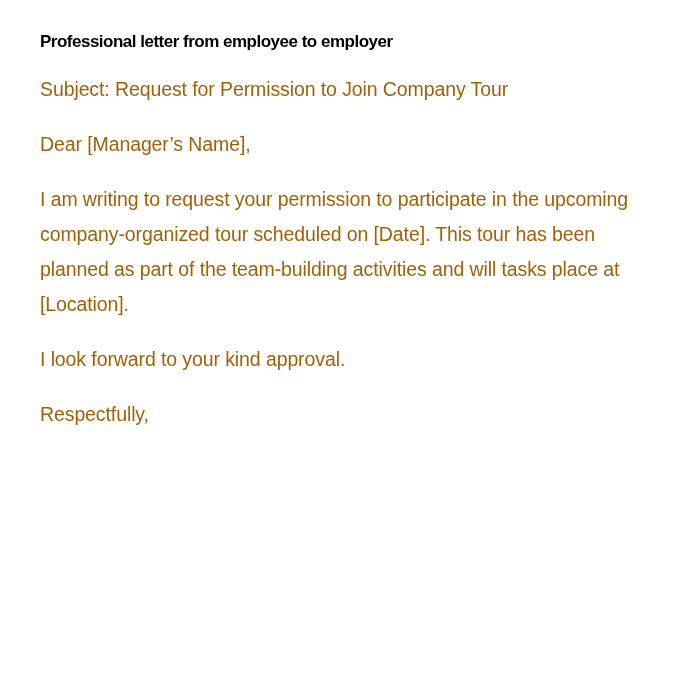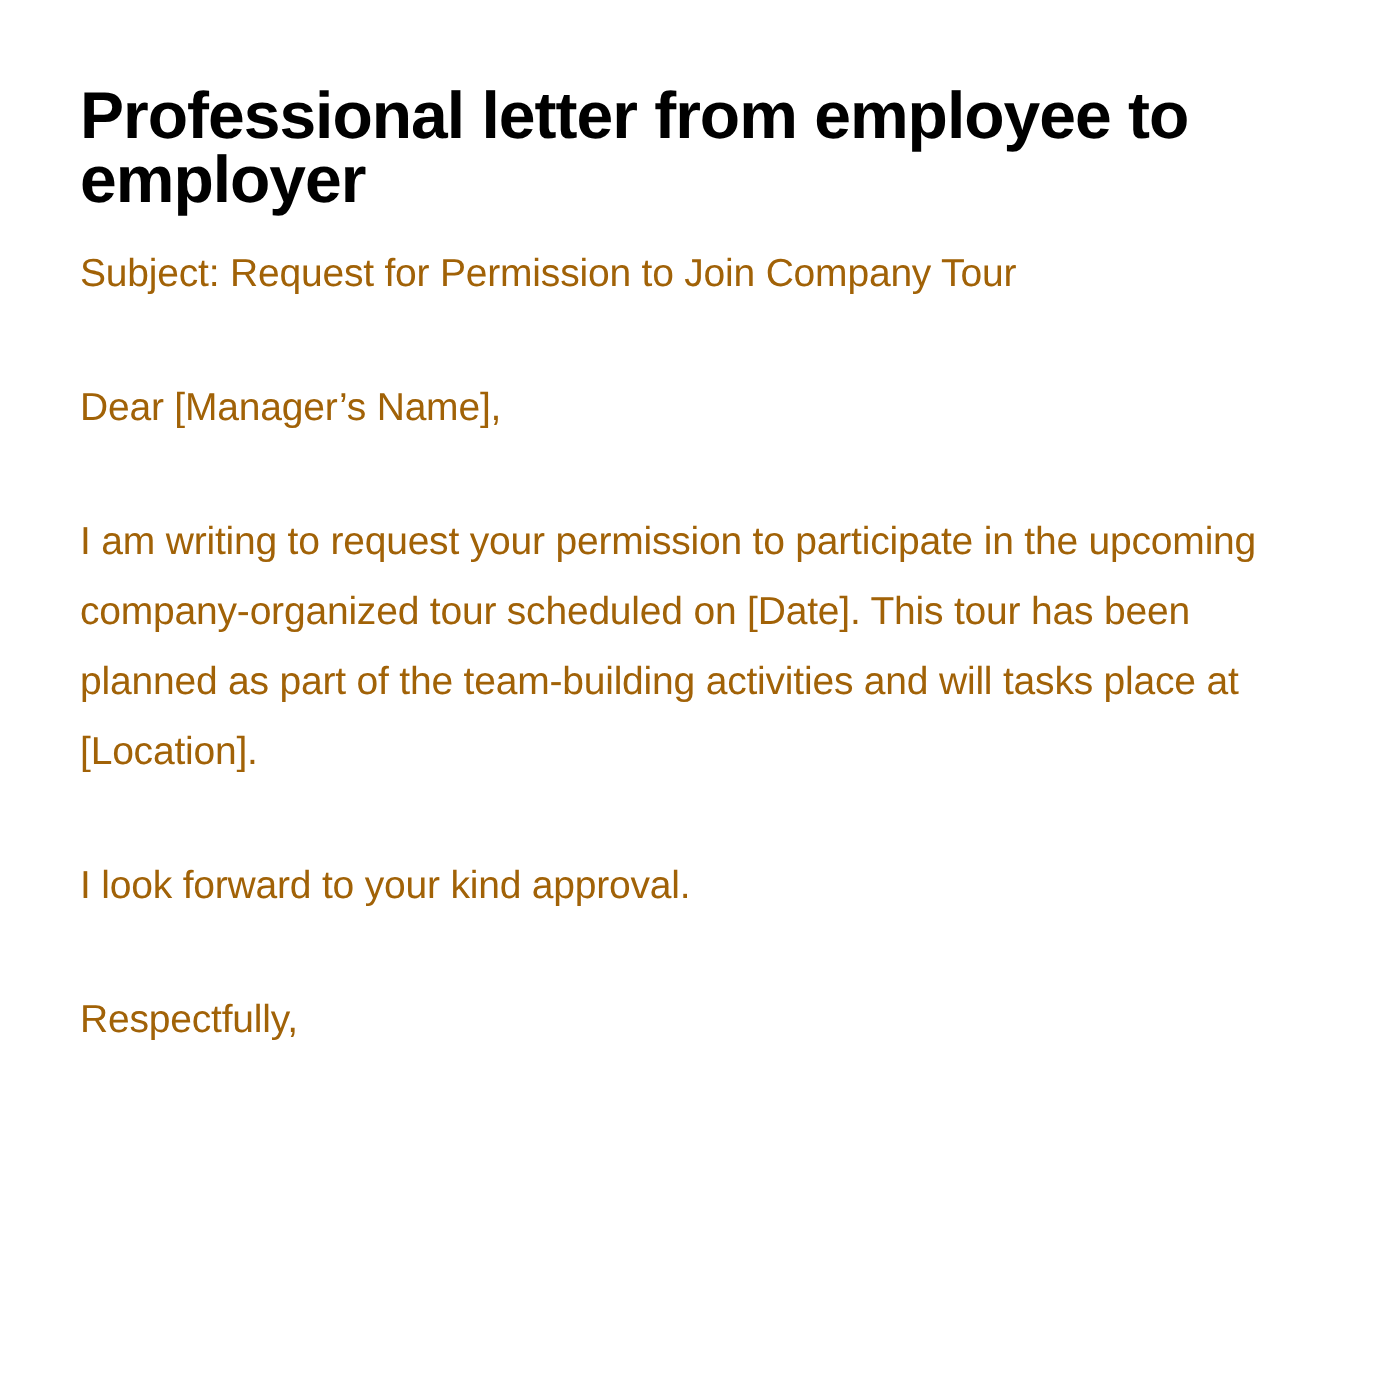"Professional letter from employee to" h1.title { font-size: 33px -> 17px; margin: 16px 0 14px 0 -> 0 0 14px 0 }
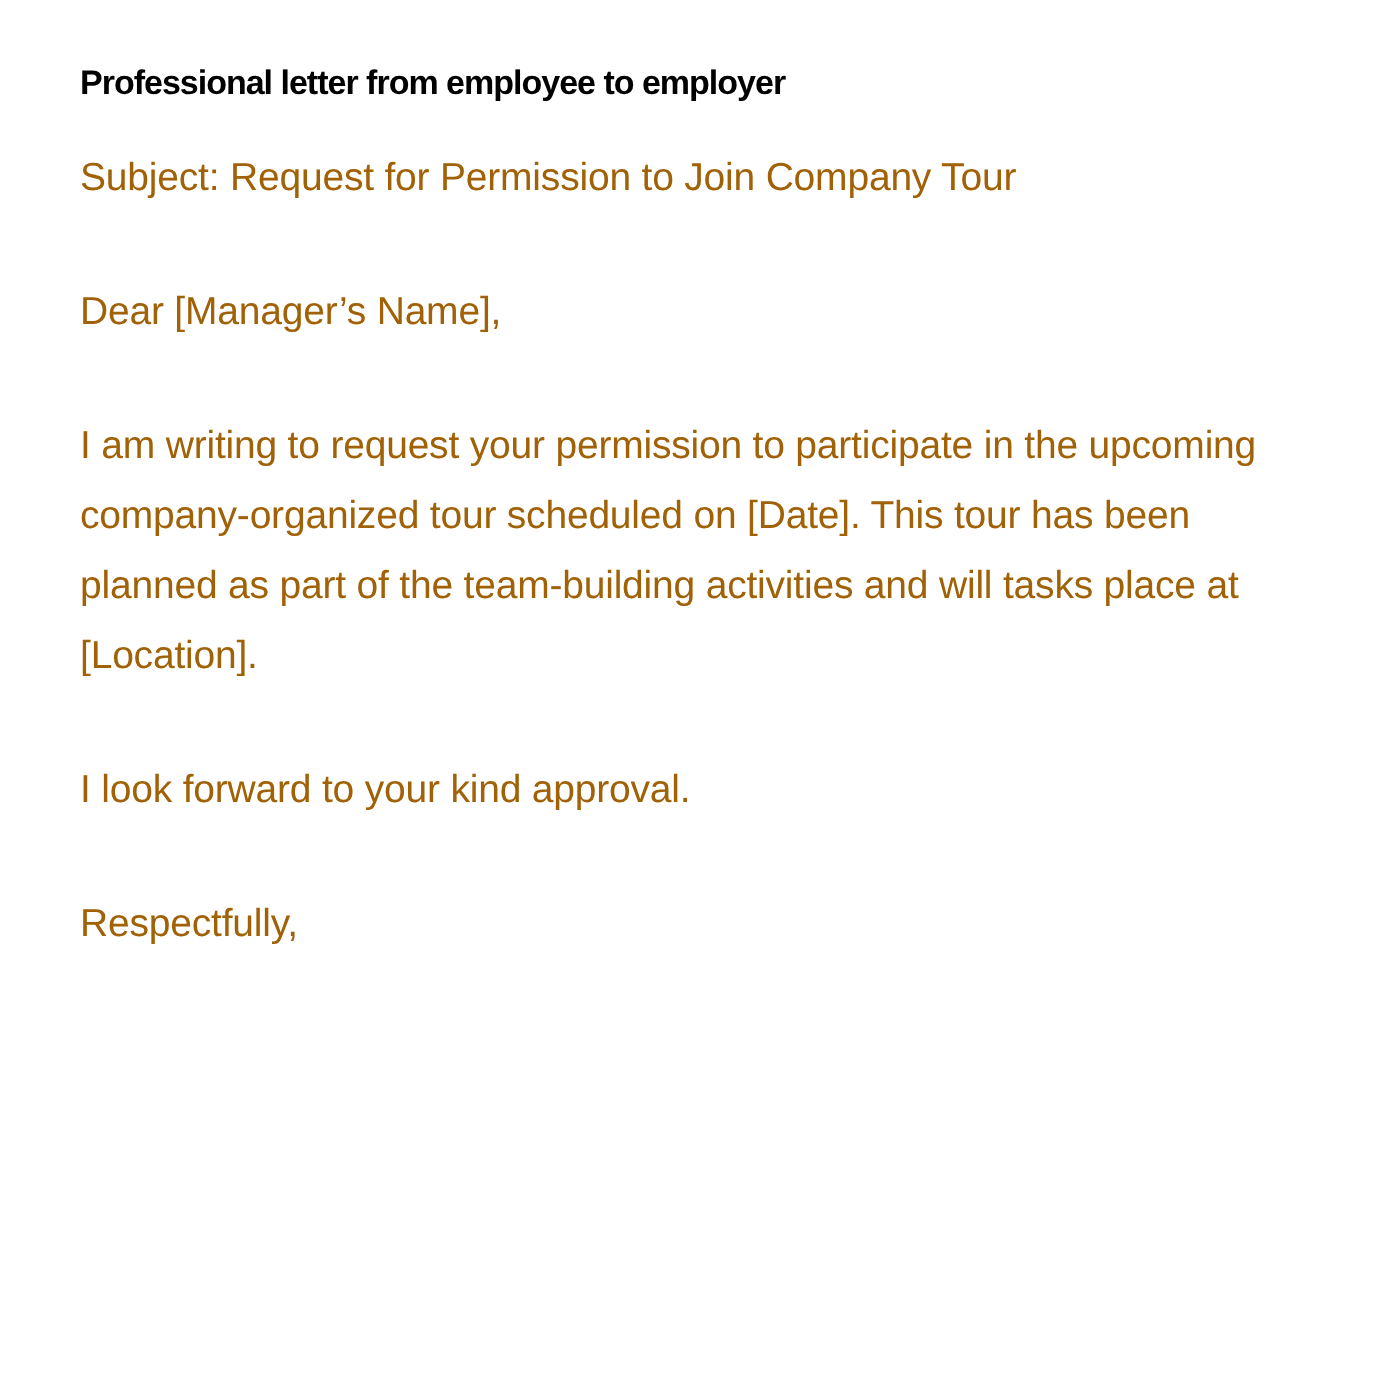"Dear [Manager’s Name]," p + p { margin-top: 32px -> 20px }
